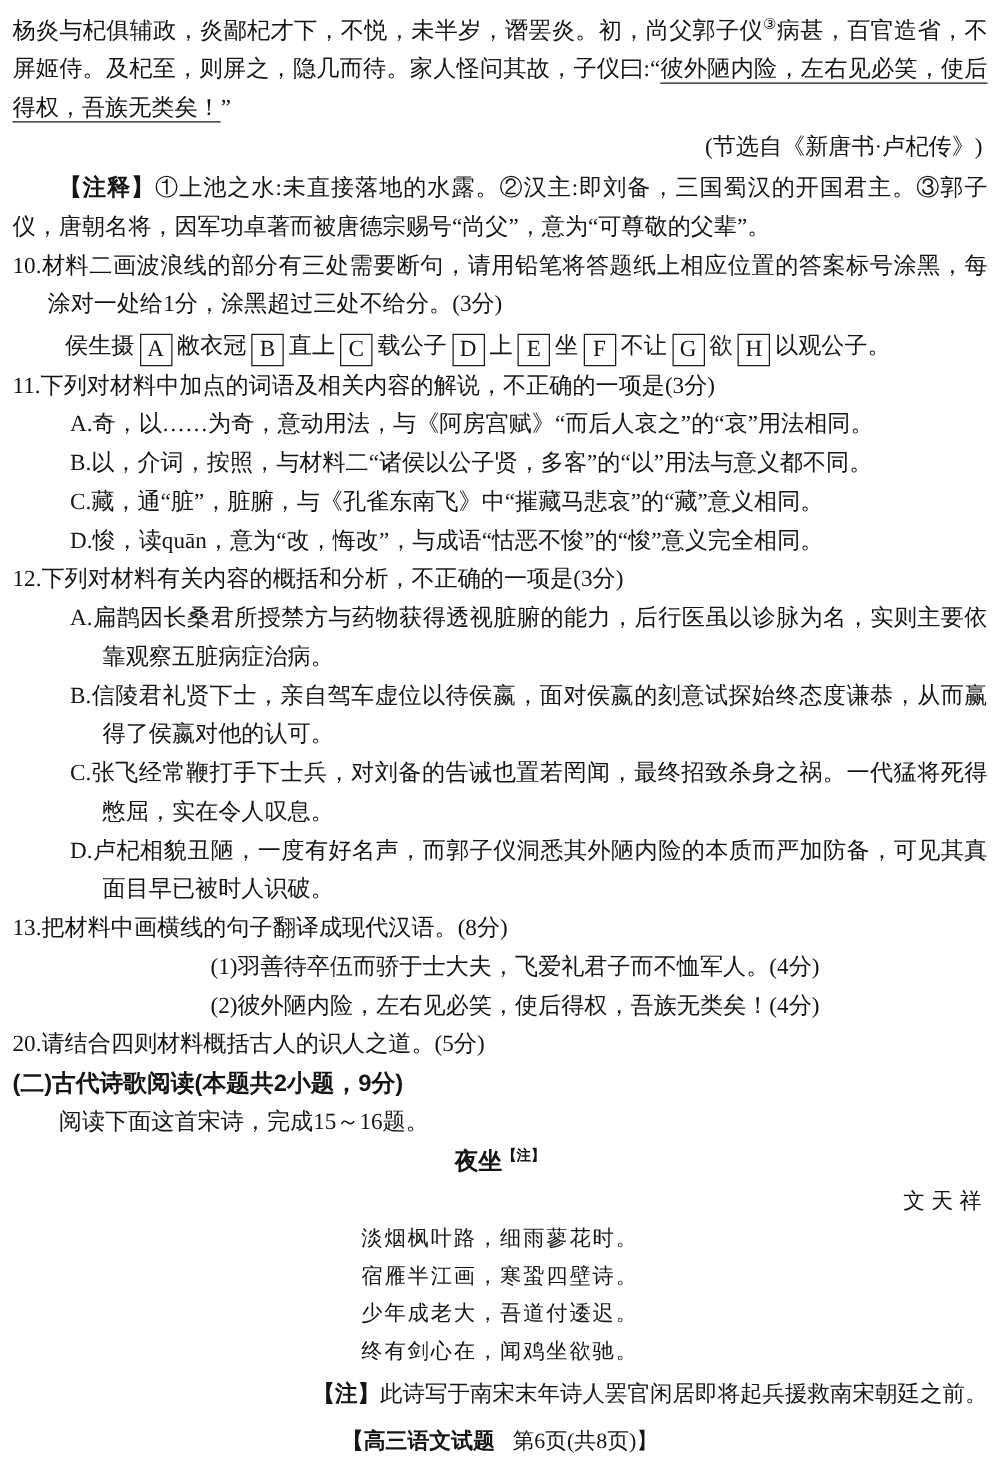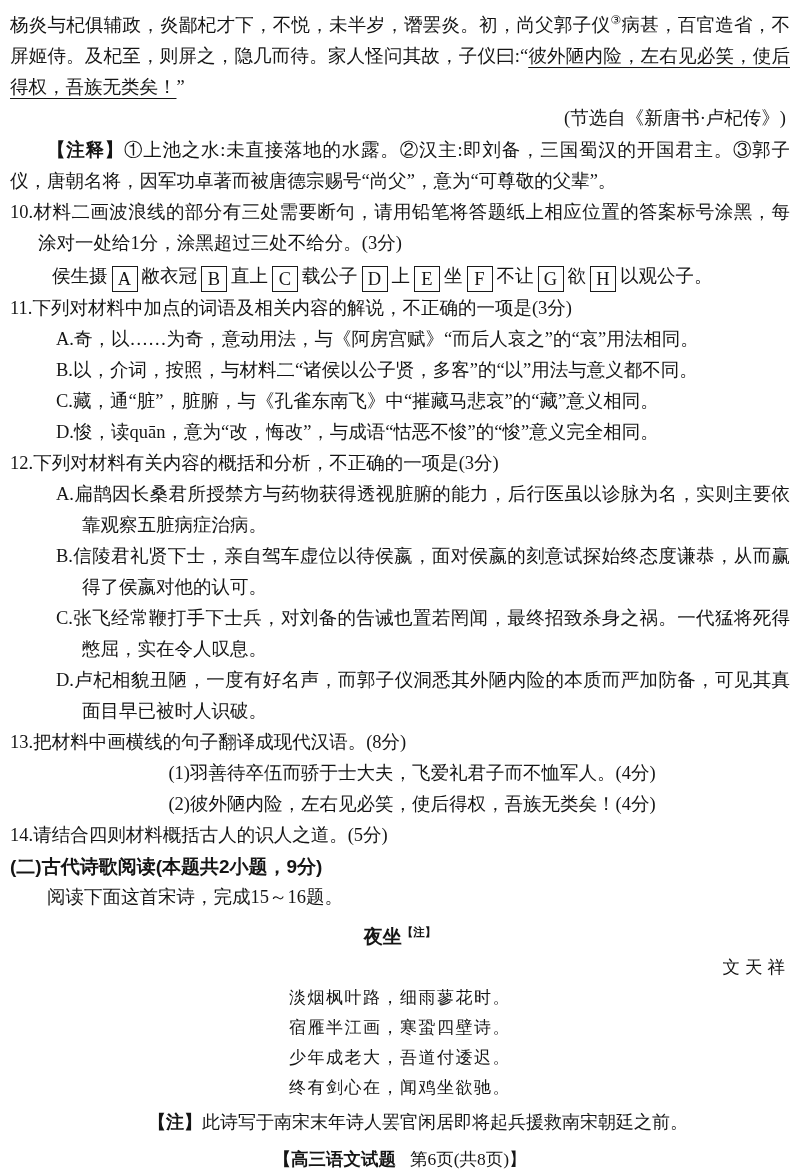"14.请结合四则材料概括古人的识人之道。(5分)" p.q-hang { text: 14 -> 20 }
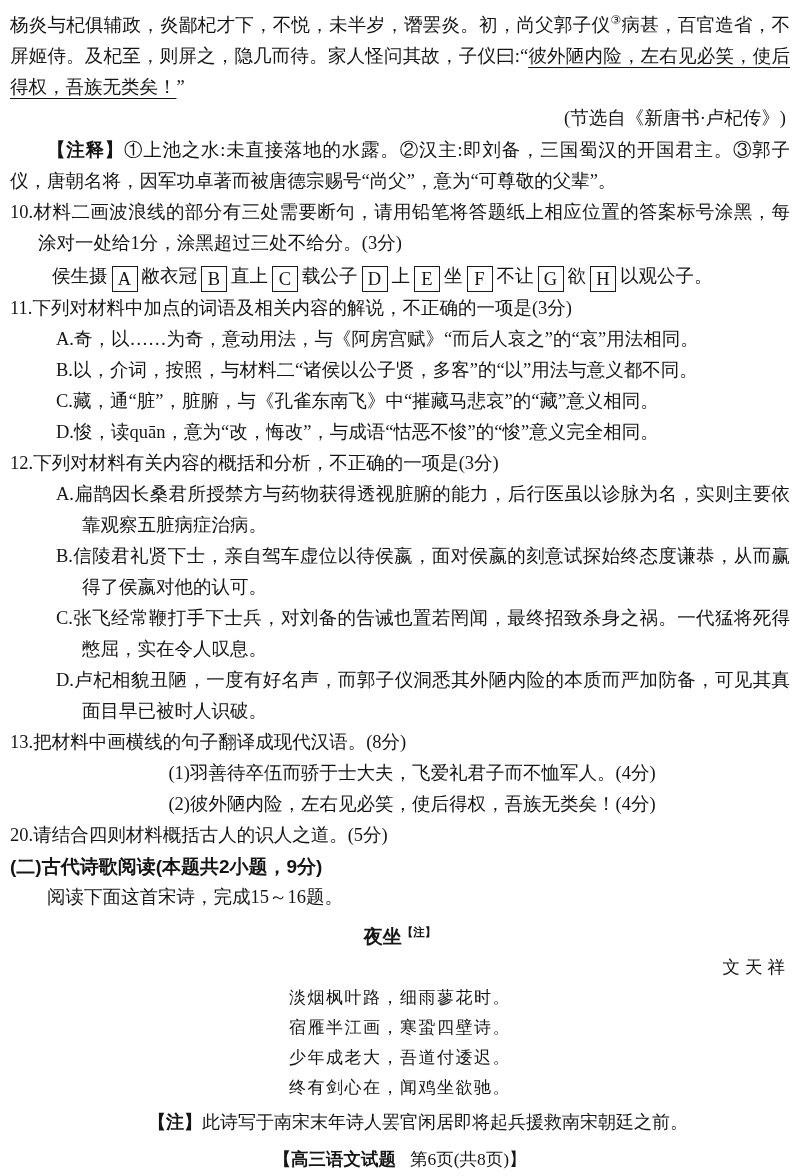"夜坐【注】" .poem-title { margin-top: 8px -> 0 }
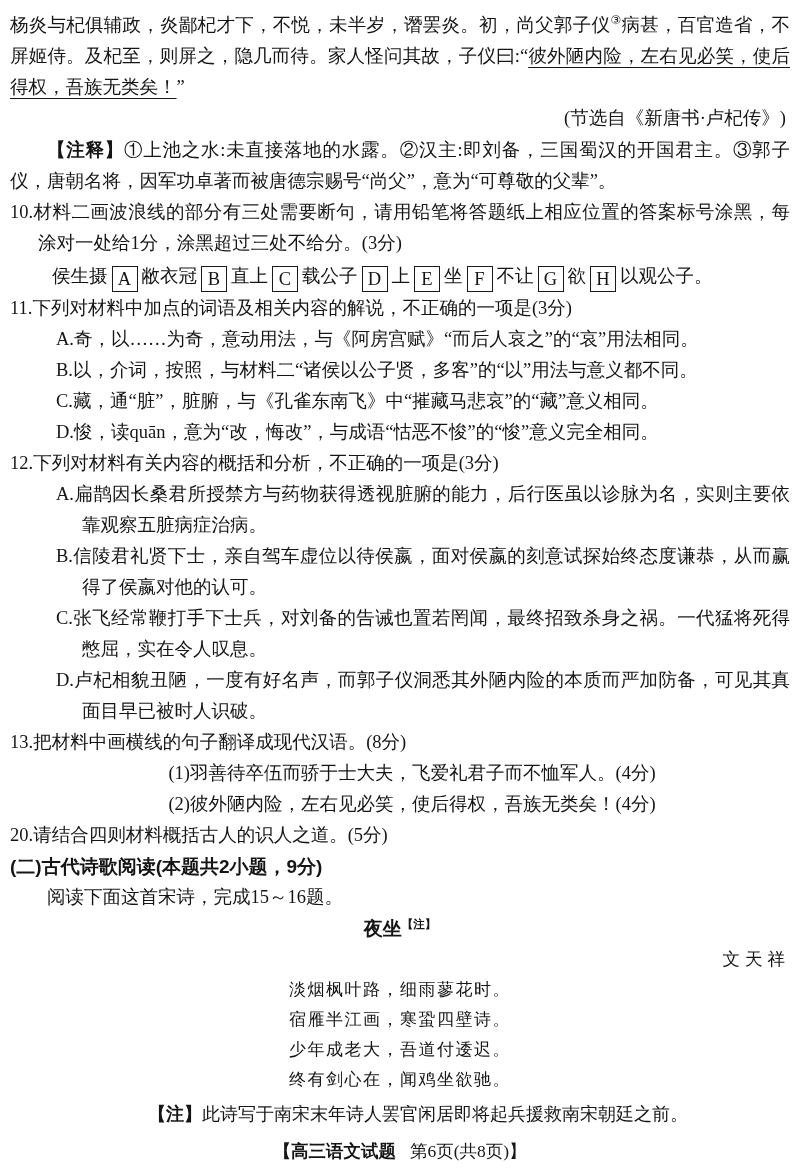"【注】此诗写于南宋末年诗人罢官闲居即将起兵援救南宋朝廷之前。" .p-note { text-align: center -> right }
